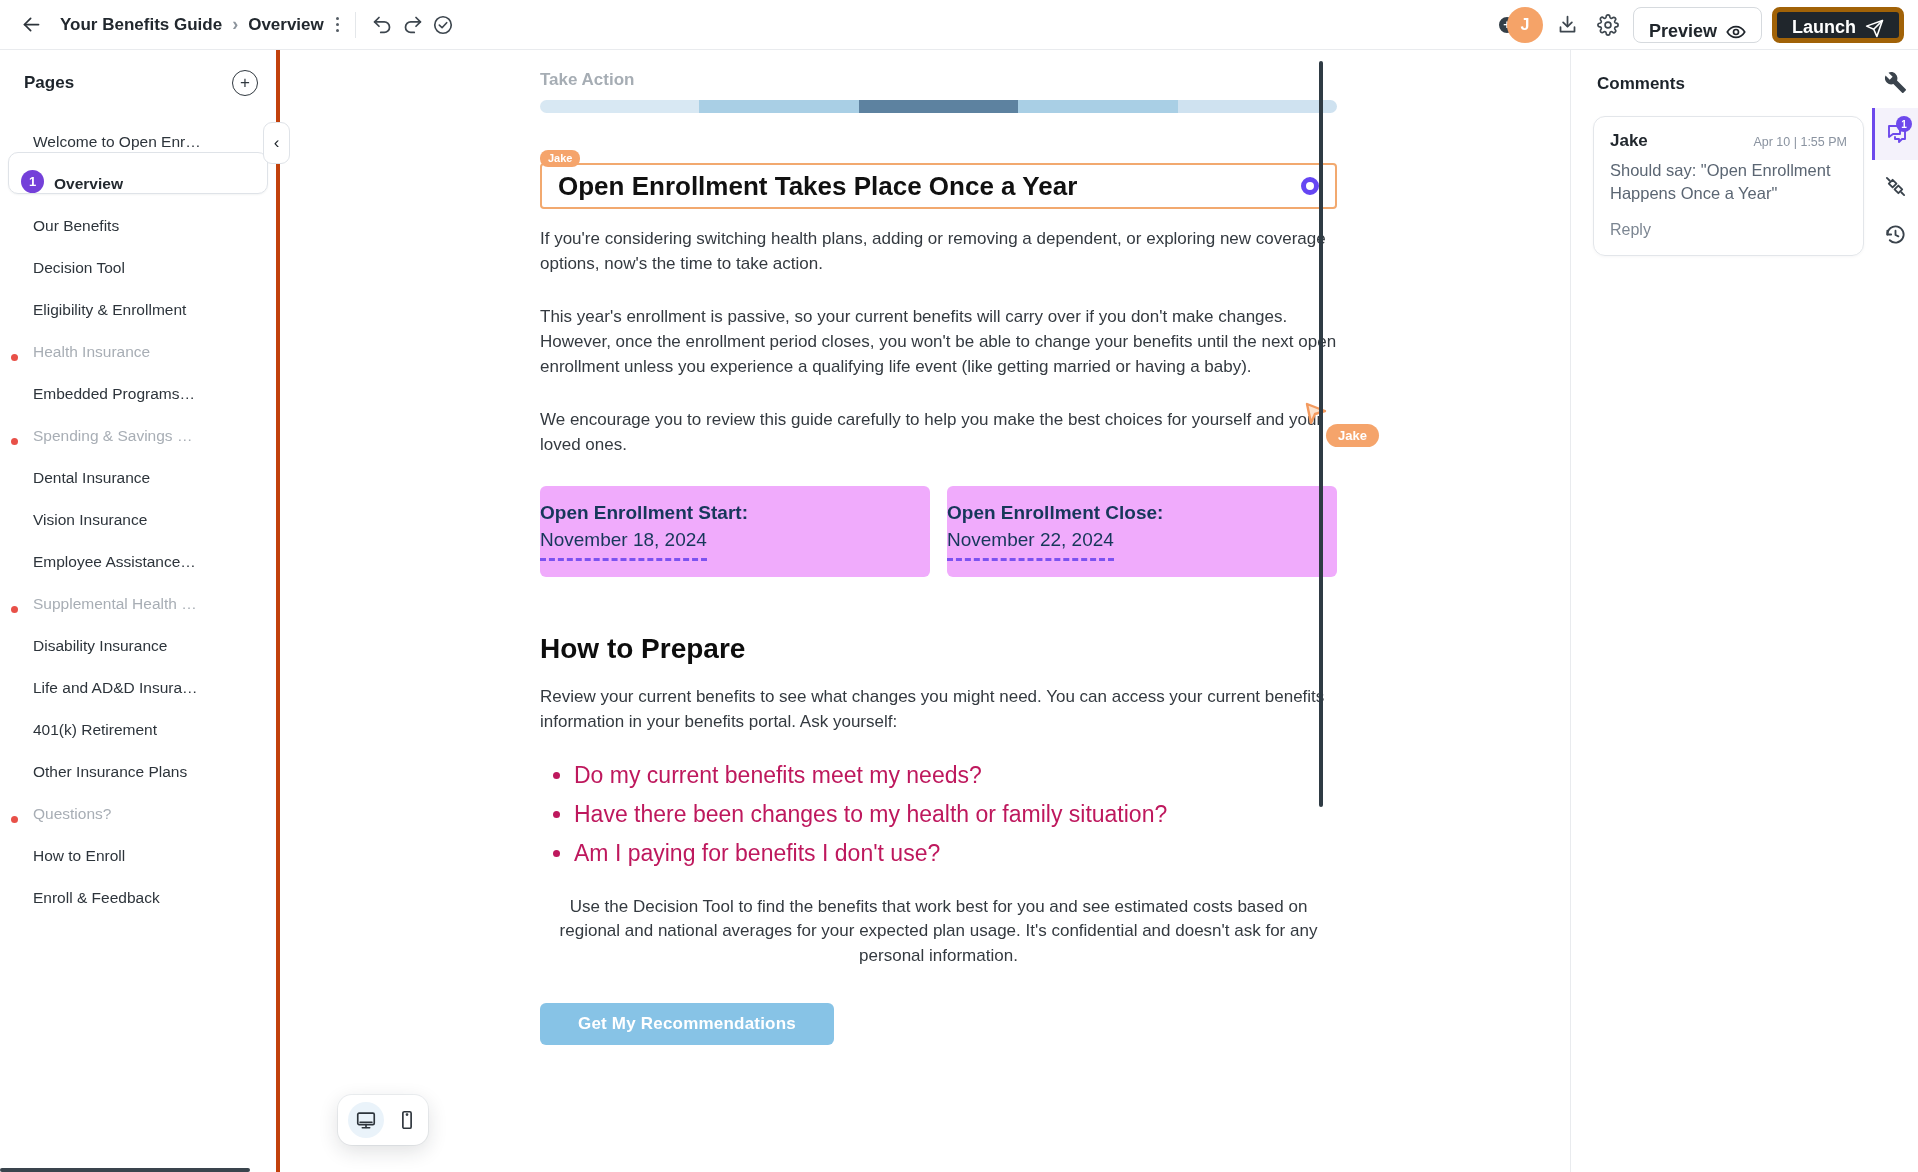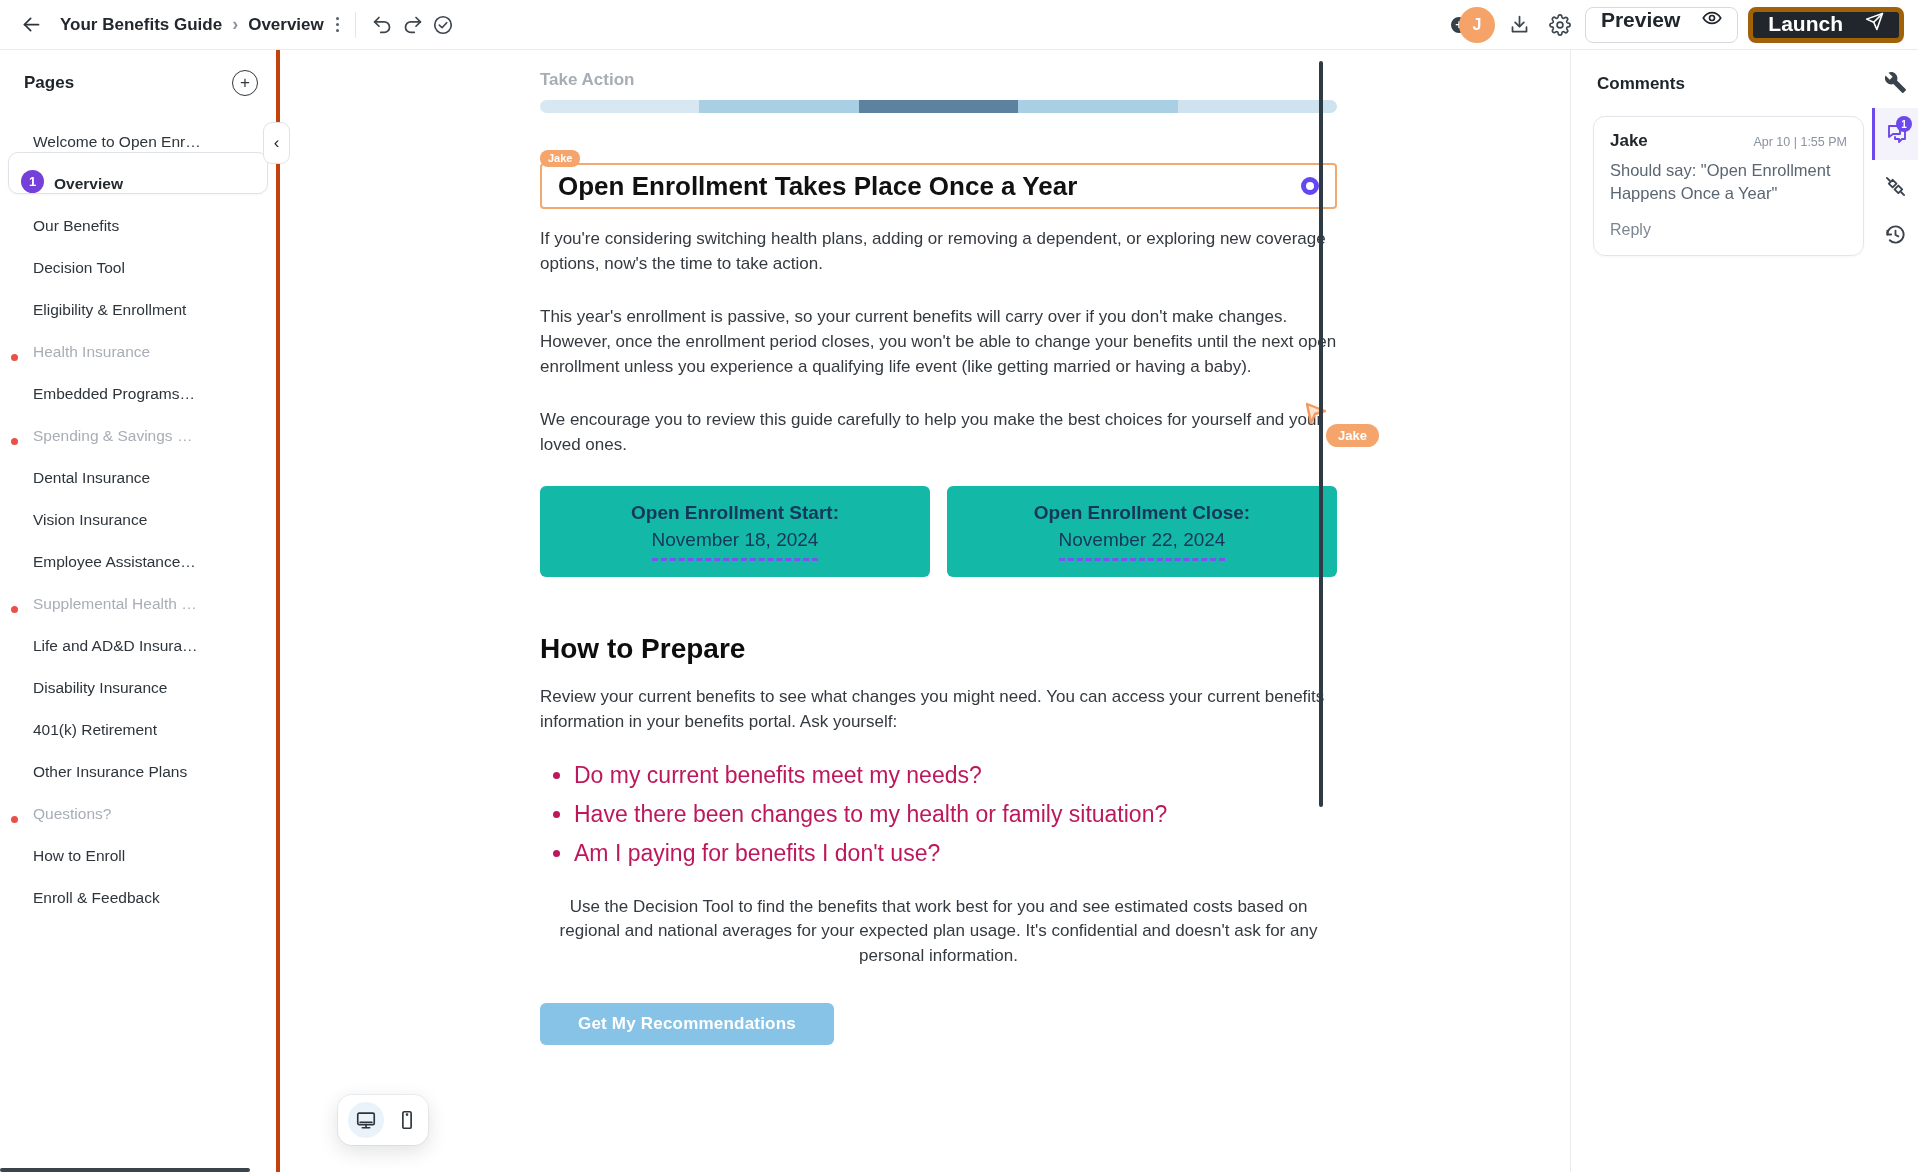"Preview" .btn { align-items: flex-start -> flex-end; font-size: 21px -> 18px; gap: 22px -> 9px }
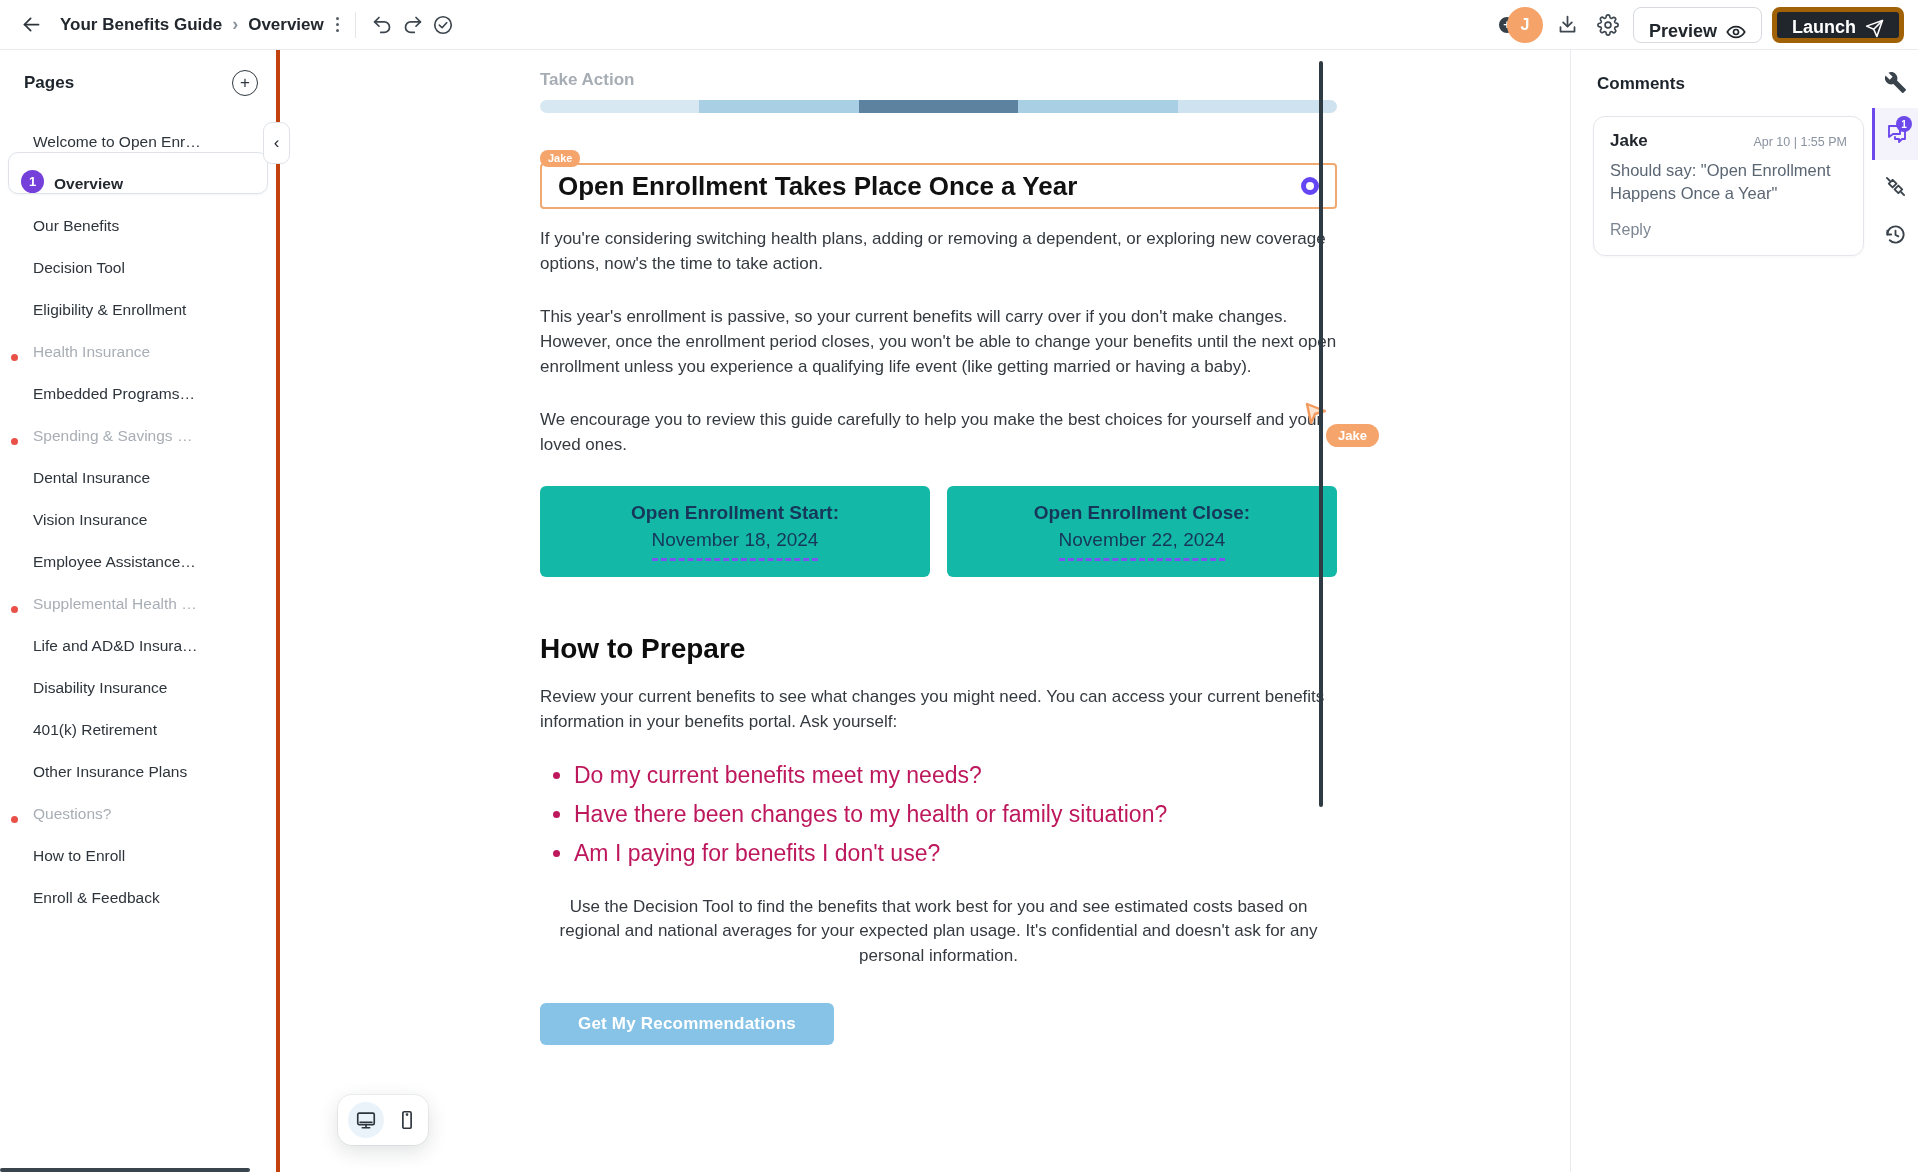"Open Enrollment Start:" .date-box { align-items: center -> flex-start; background: #14b8a6 -> #f0abfc }
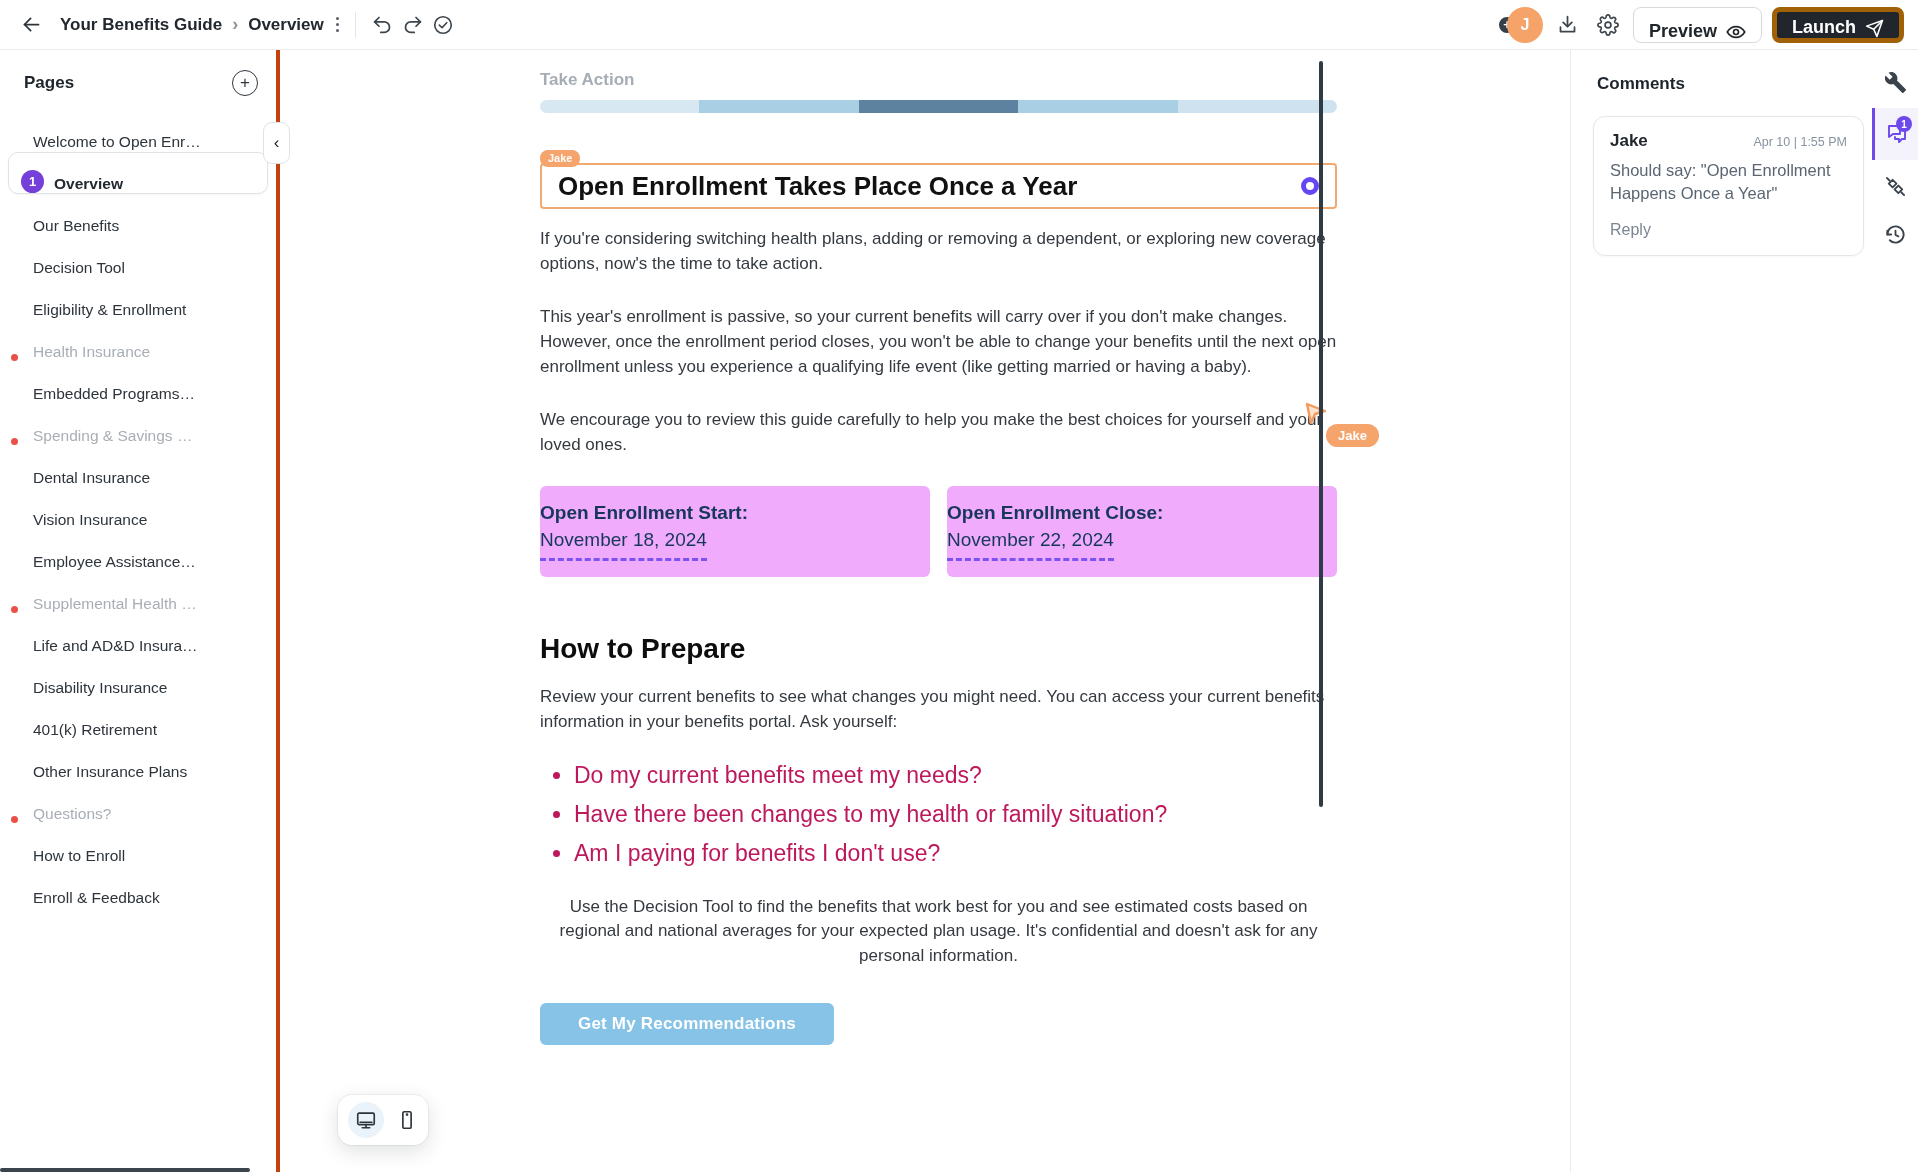"Life and AD&D Insura…" div.page-item { order: before "Disability Insurance" -> after "Disability Insurance" }
